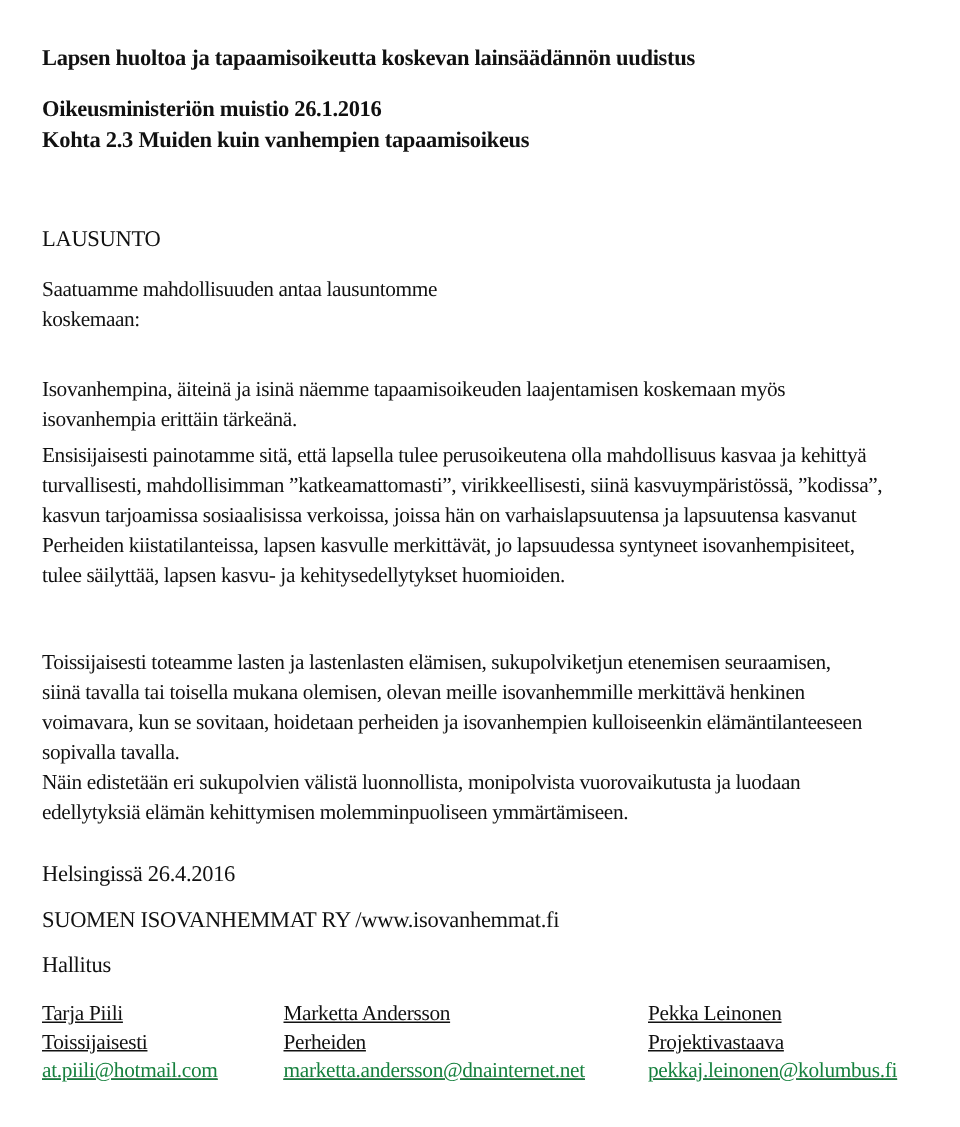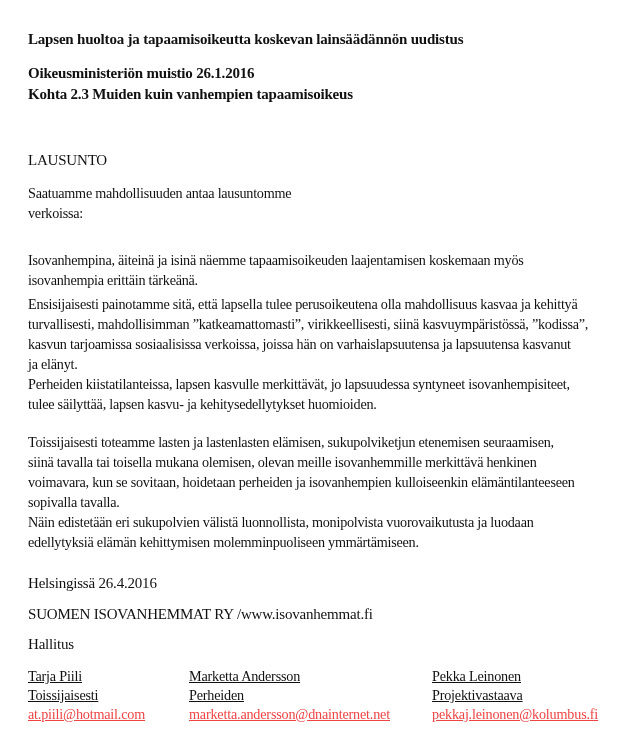"verkoissa:" div { text: verkoissa -> koskemaan }
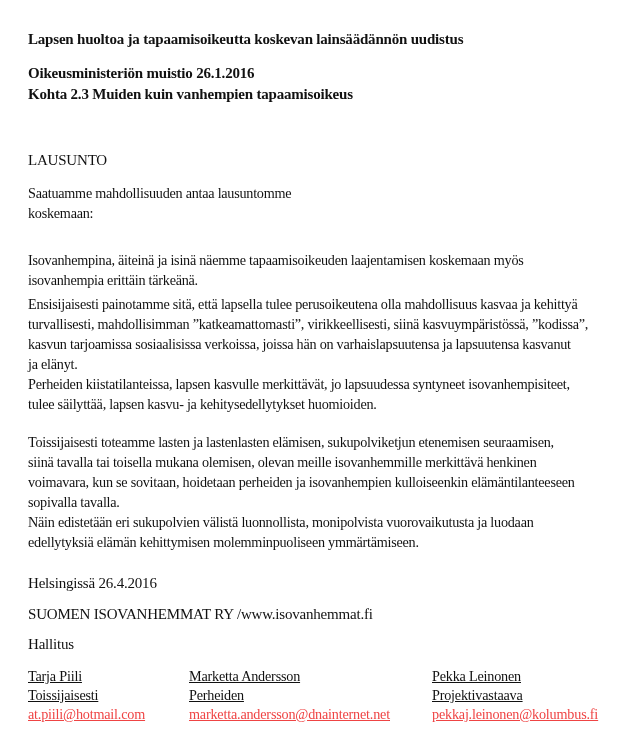"ja elänyt." div { html: <div>ja elänyt.</div> -> none }
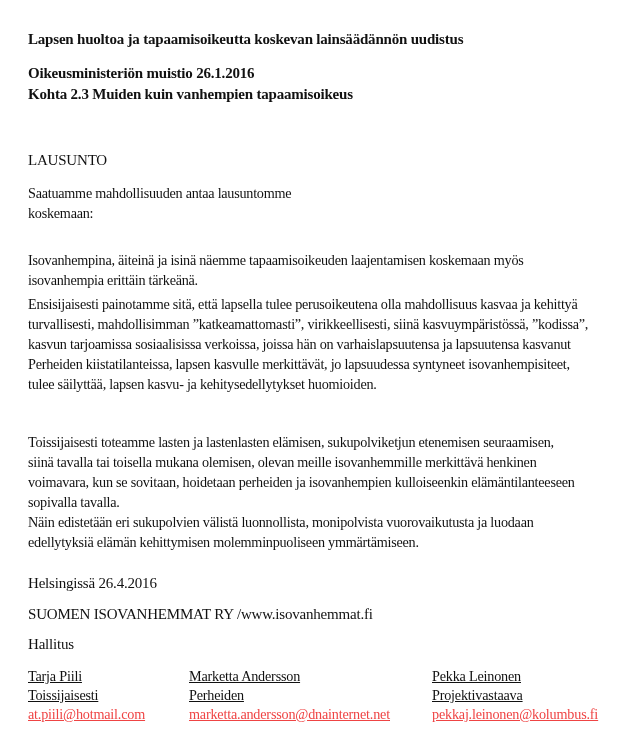"at.piili@hotmail.com" .sig a { color: #ef4444 -> #15803d }
